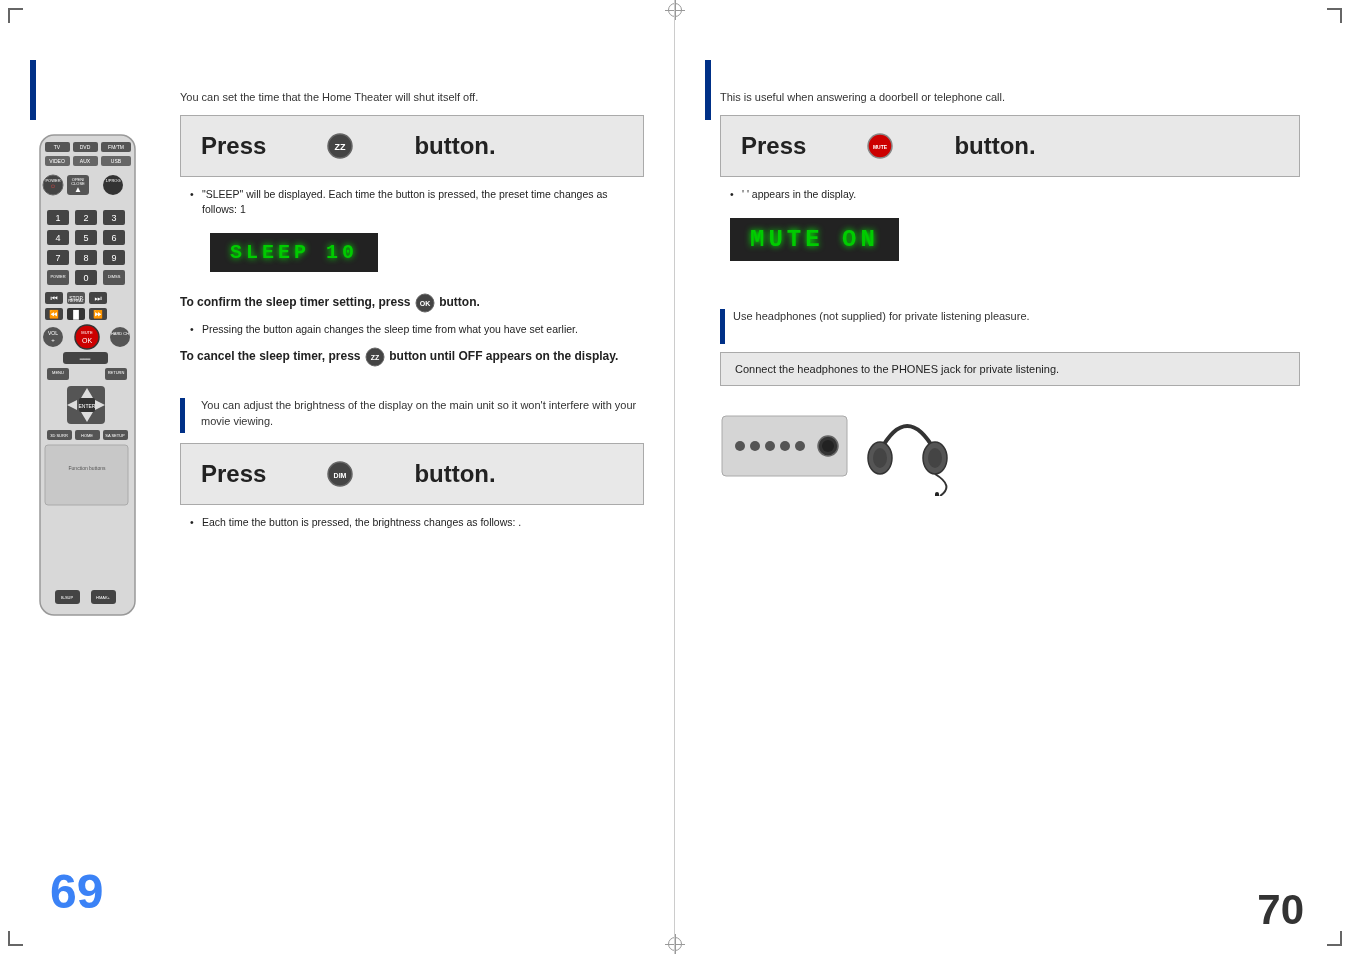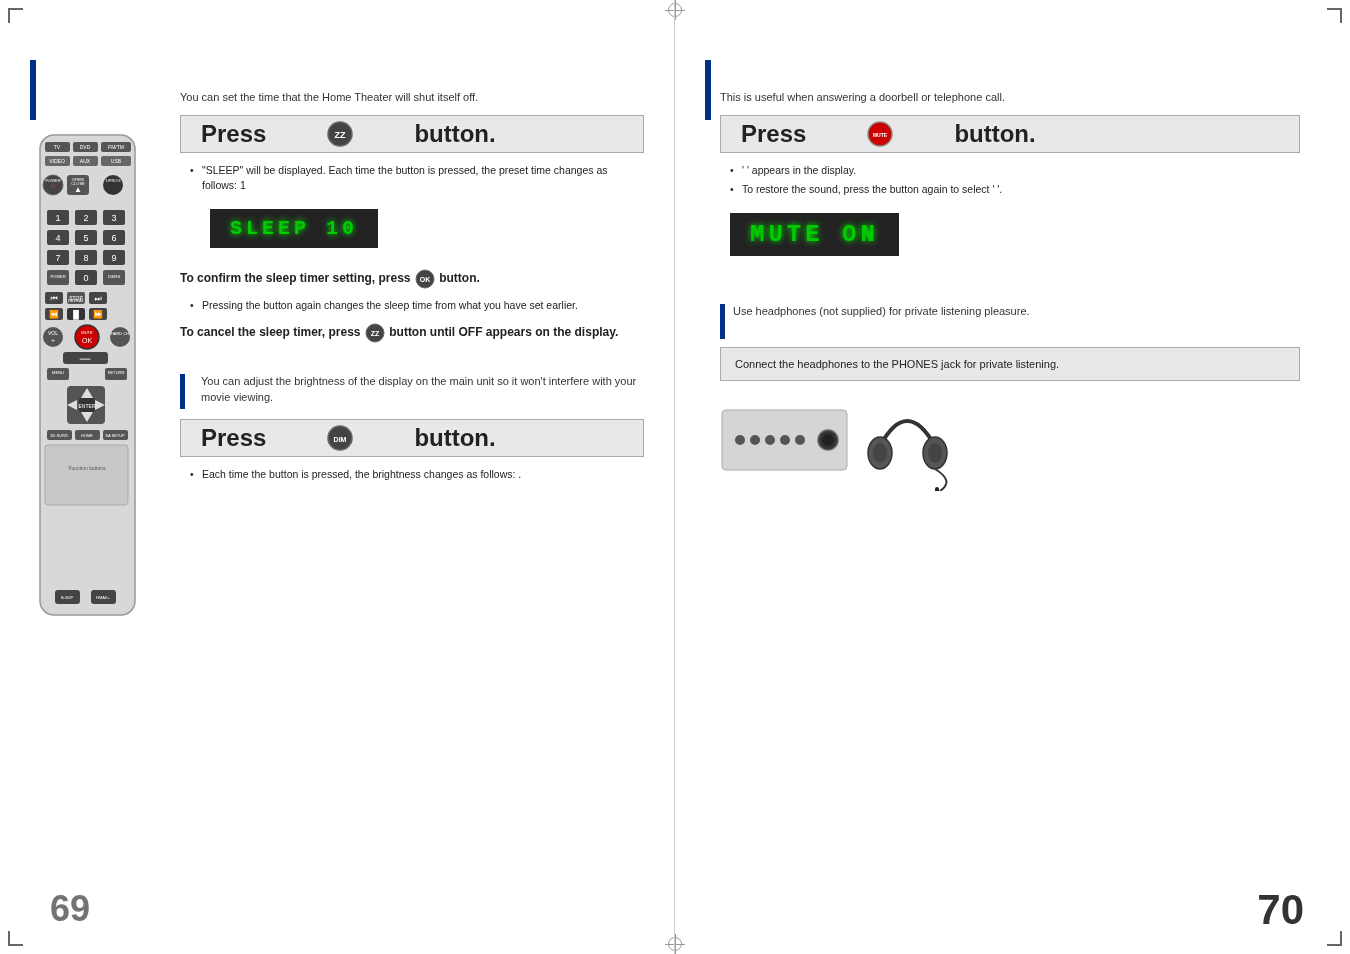"Press" .press-box { padding: 4px 20px -> 16px 20px }
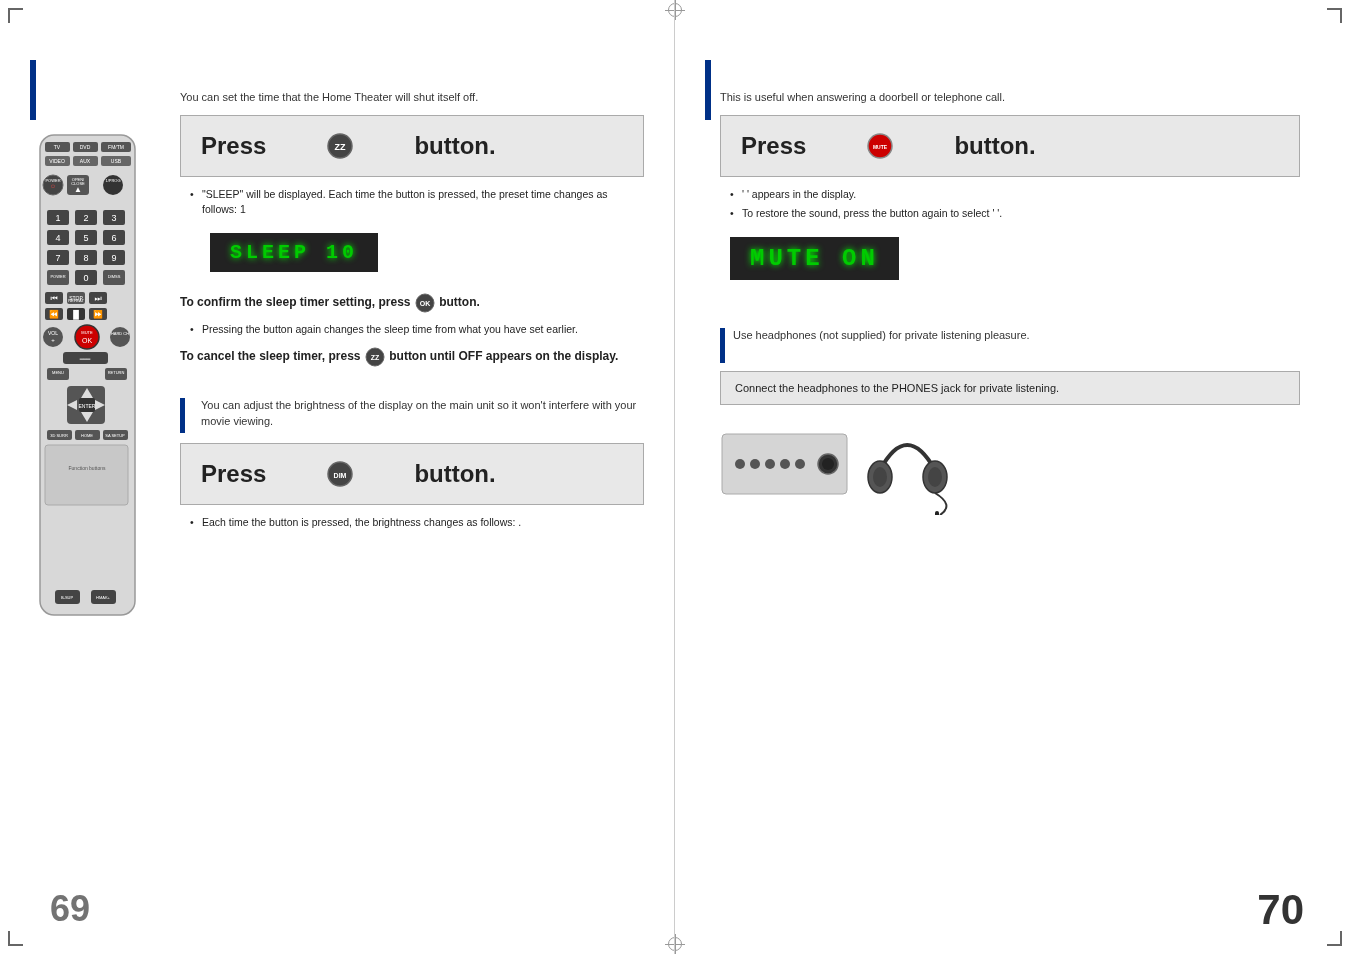"To restore the sound, press" li { html: <li>To restore the sound, press the button again to select ' '.</li> -> none }
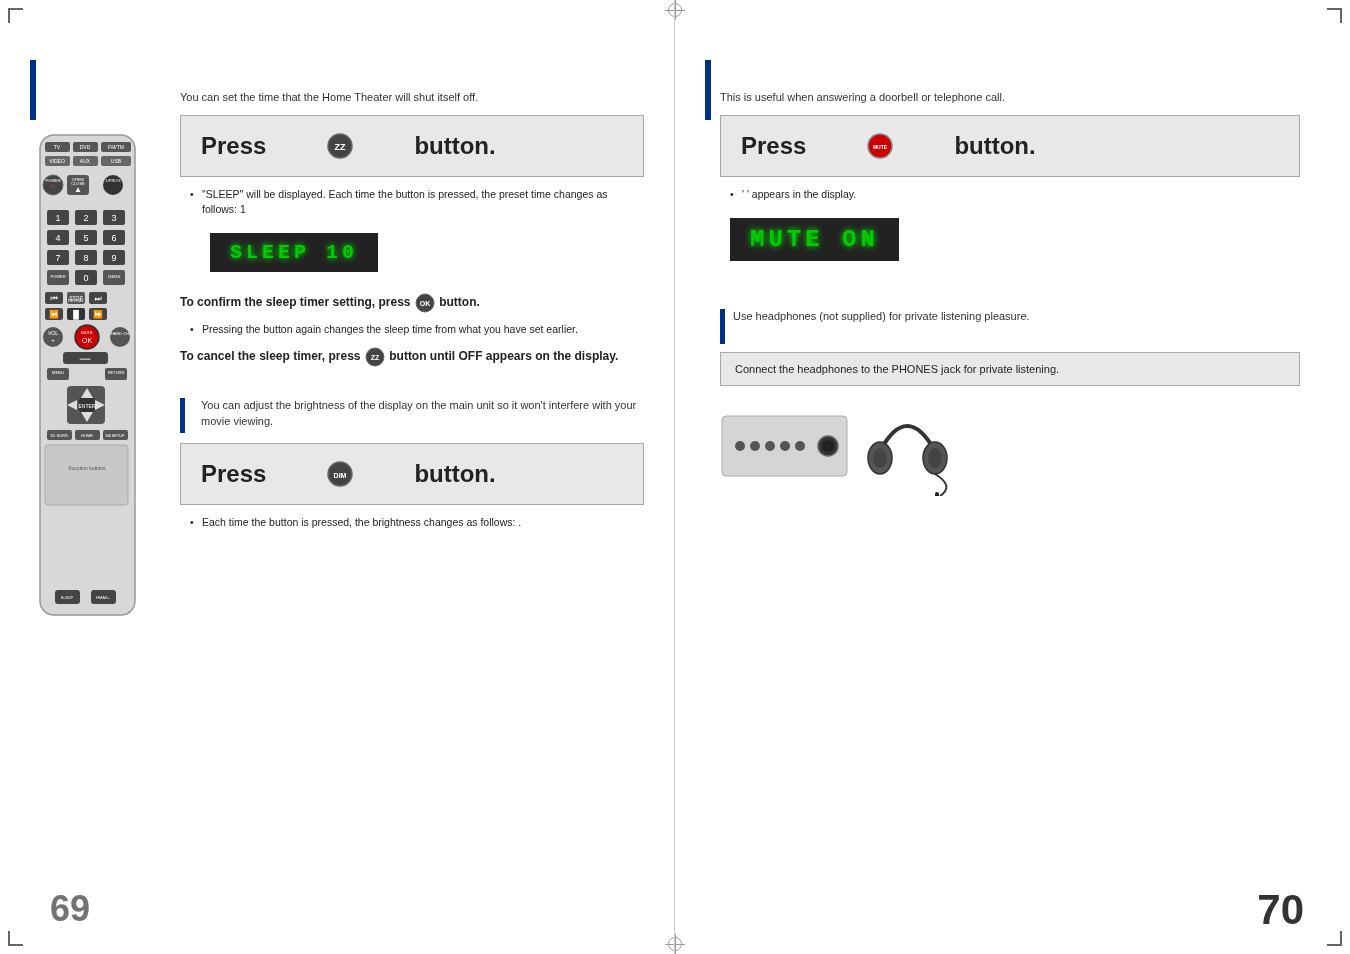"69" .page-number-left { bottom: 24px -> 35px; color: #737373 -> #3b82f6; font-size: 36px -> 48px }
